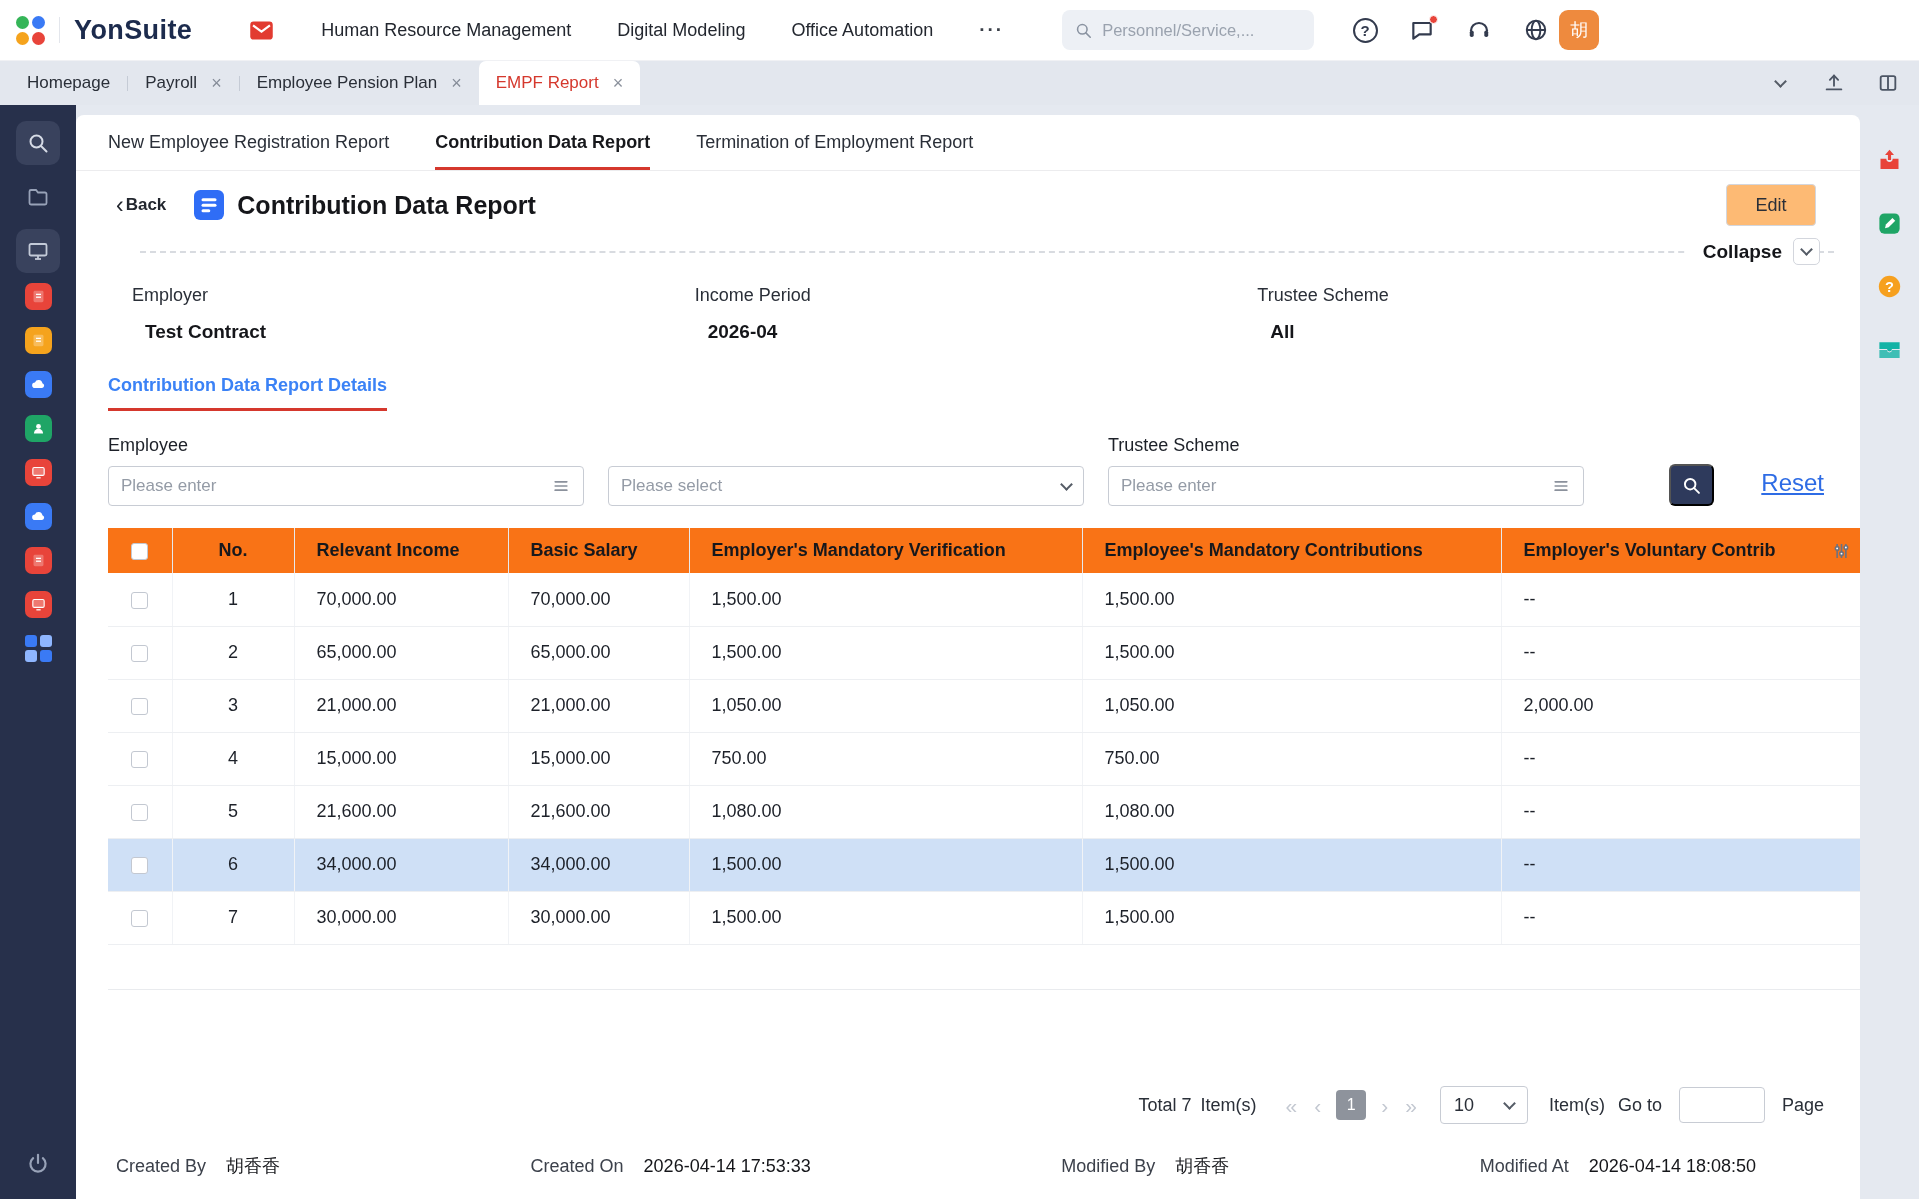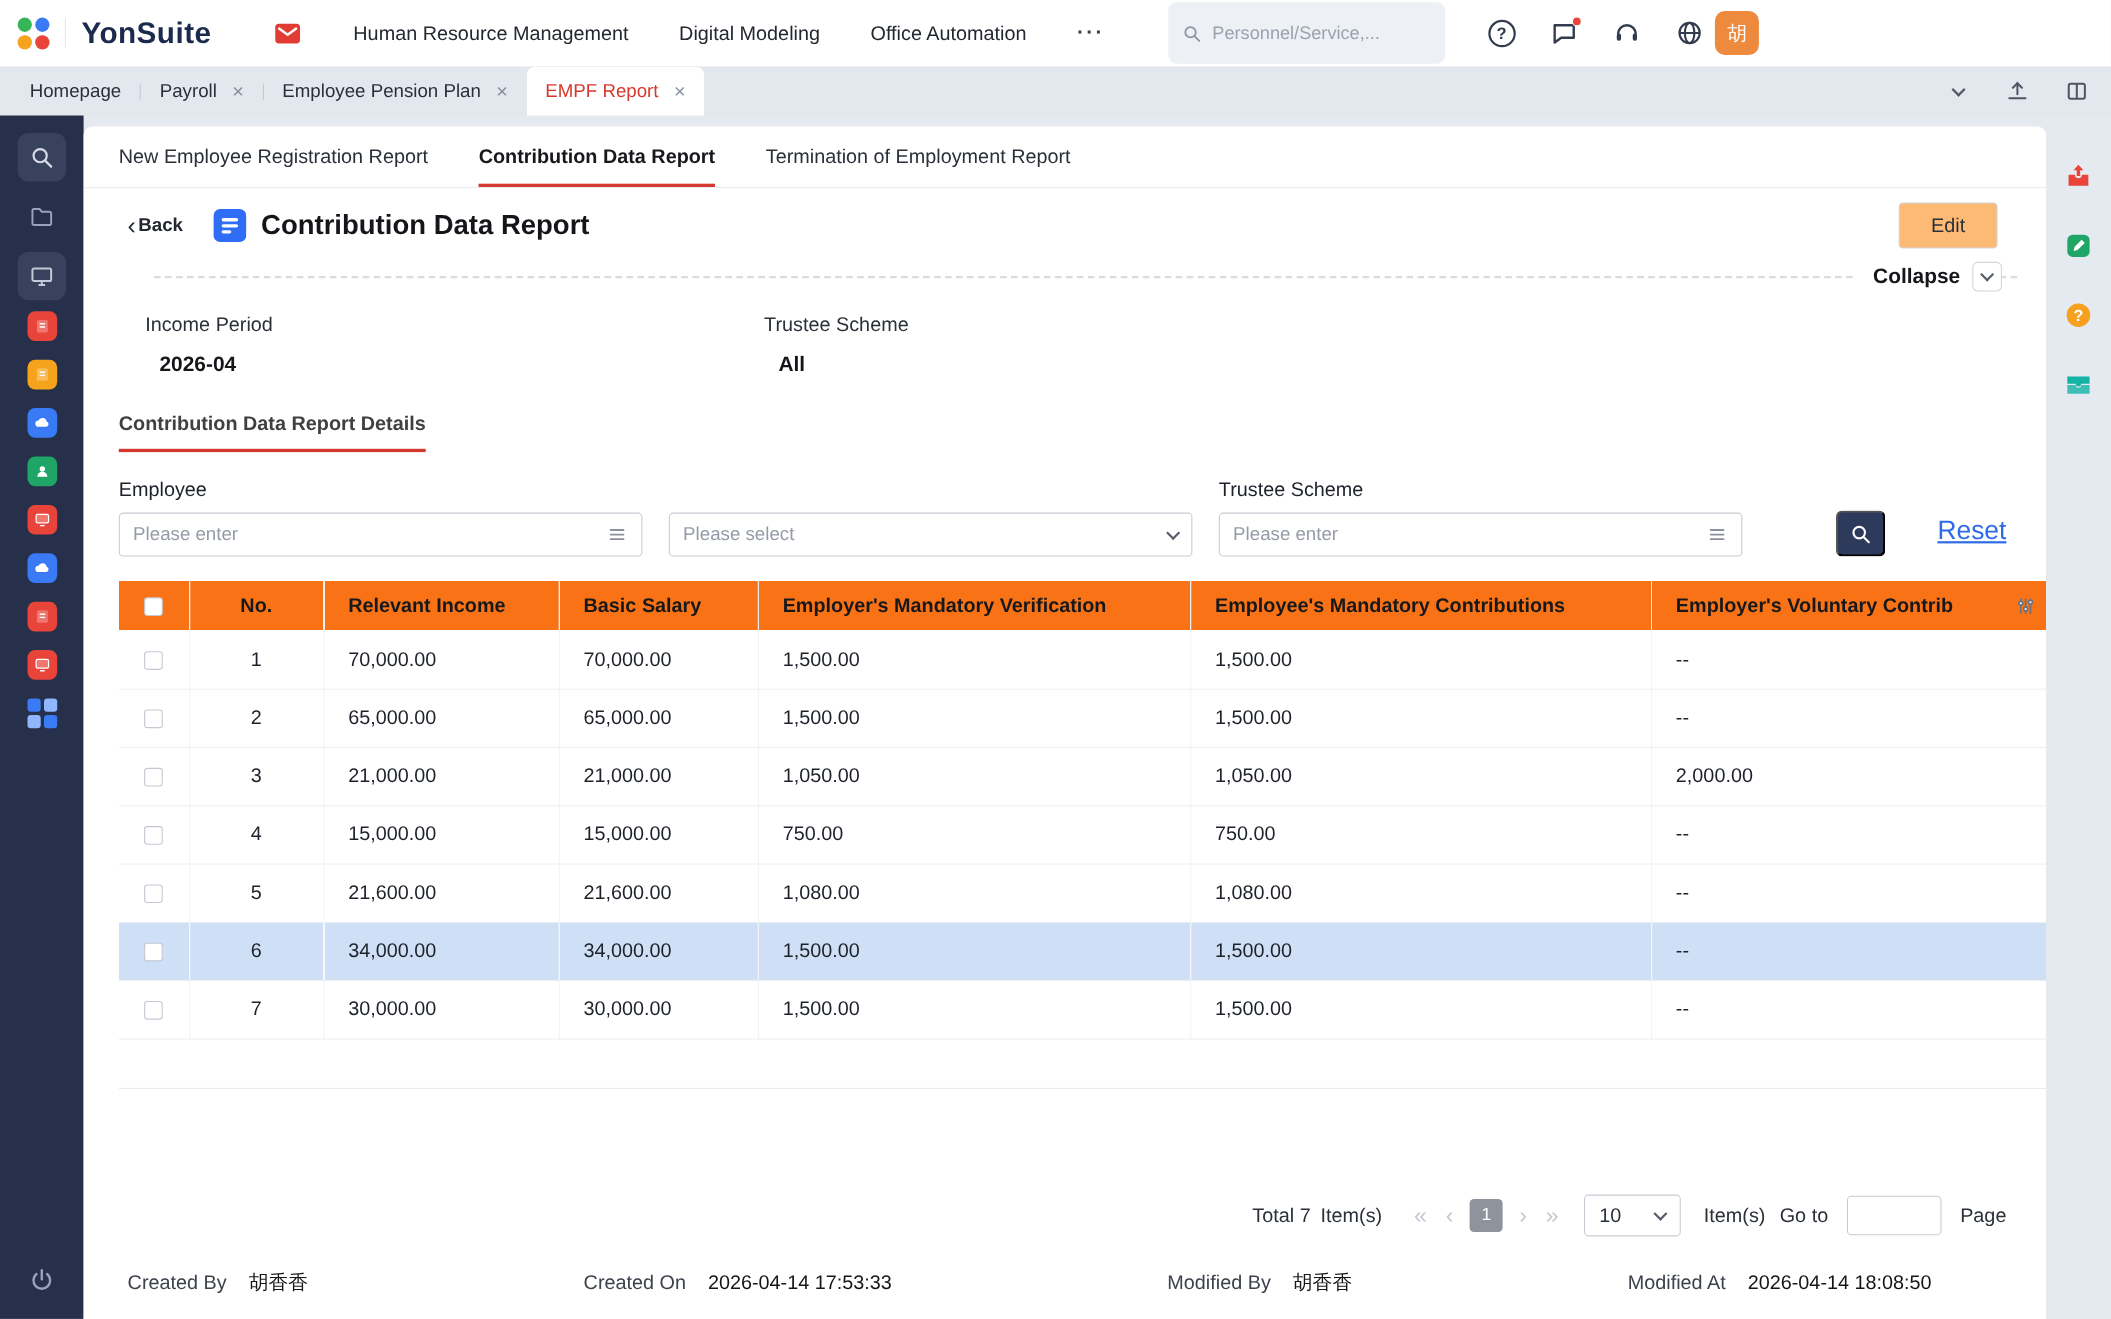"Personnel/Service,..." .top-search { height: 56px -> 40px }
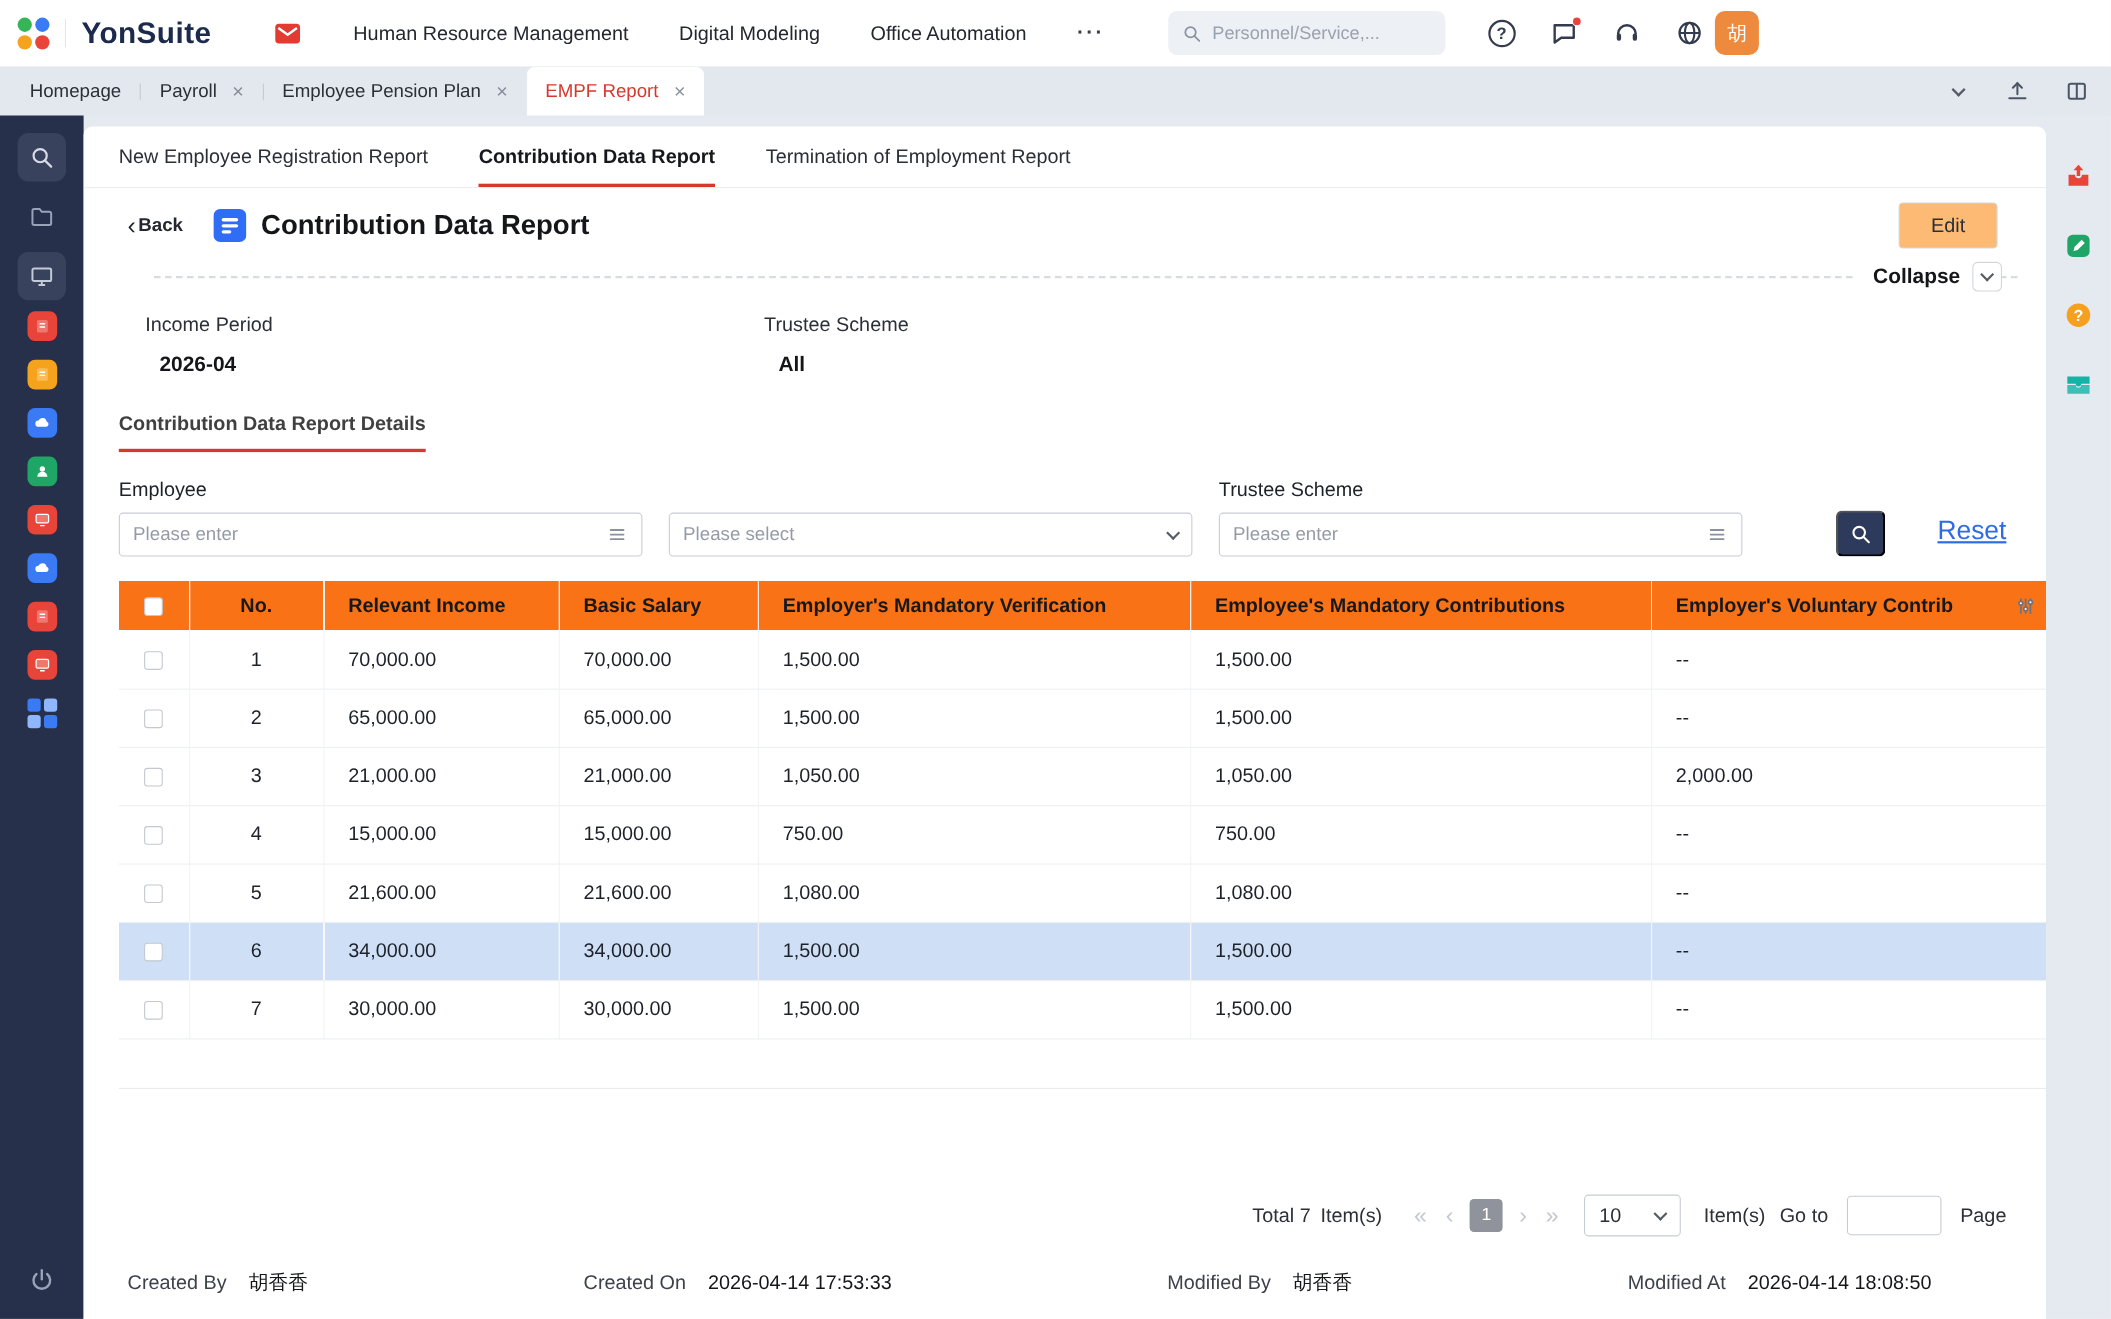"Employer" div { html: none -> <div> <div>Employer</div> <div>Test Contract</div> </div> }
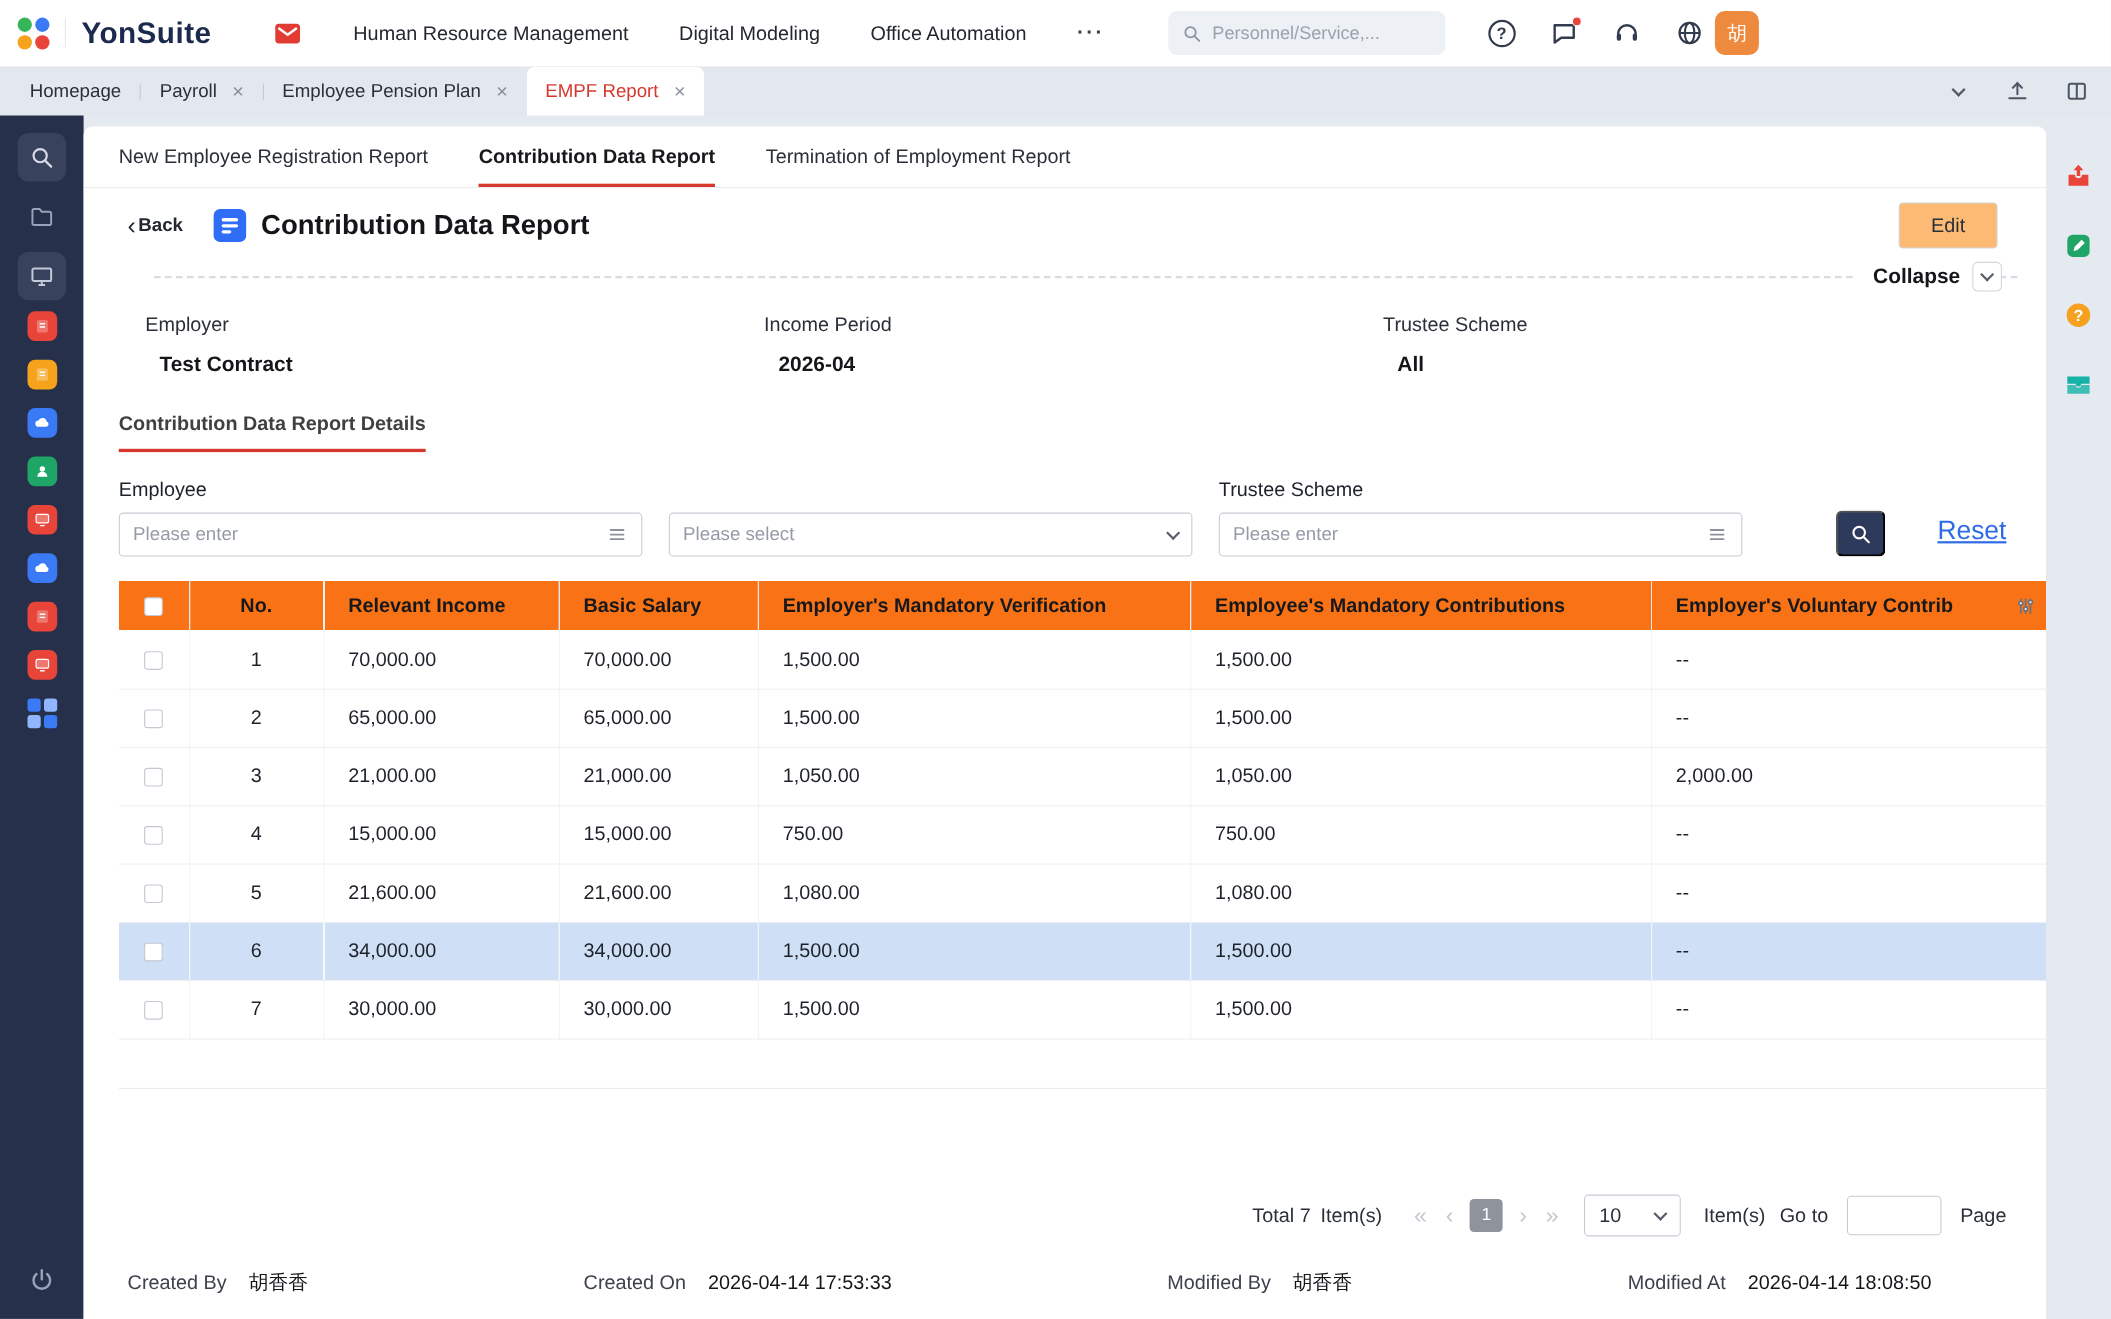"Contribution Data Report Details" .details-title { color: #404040 -> #3b82f6 }
